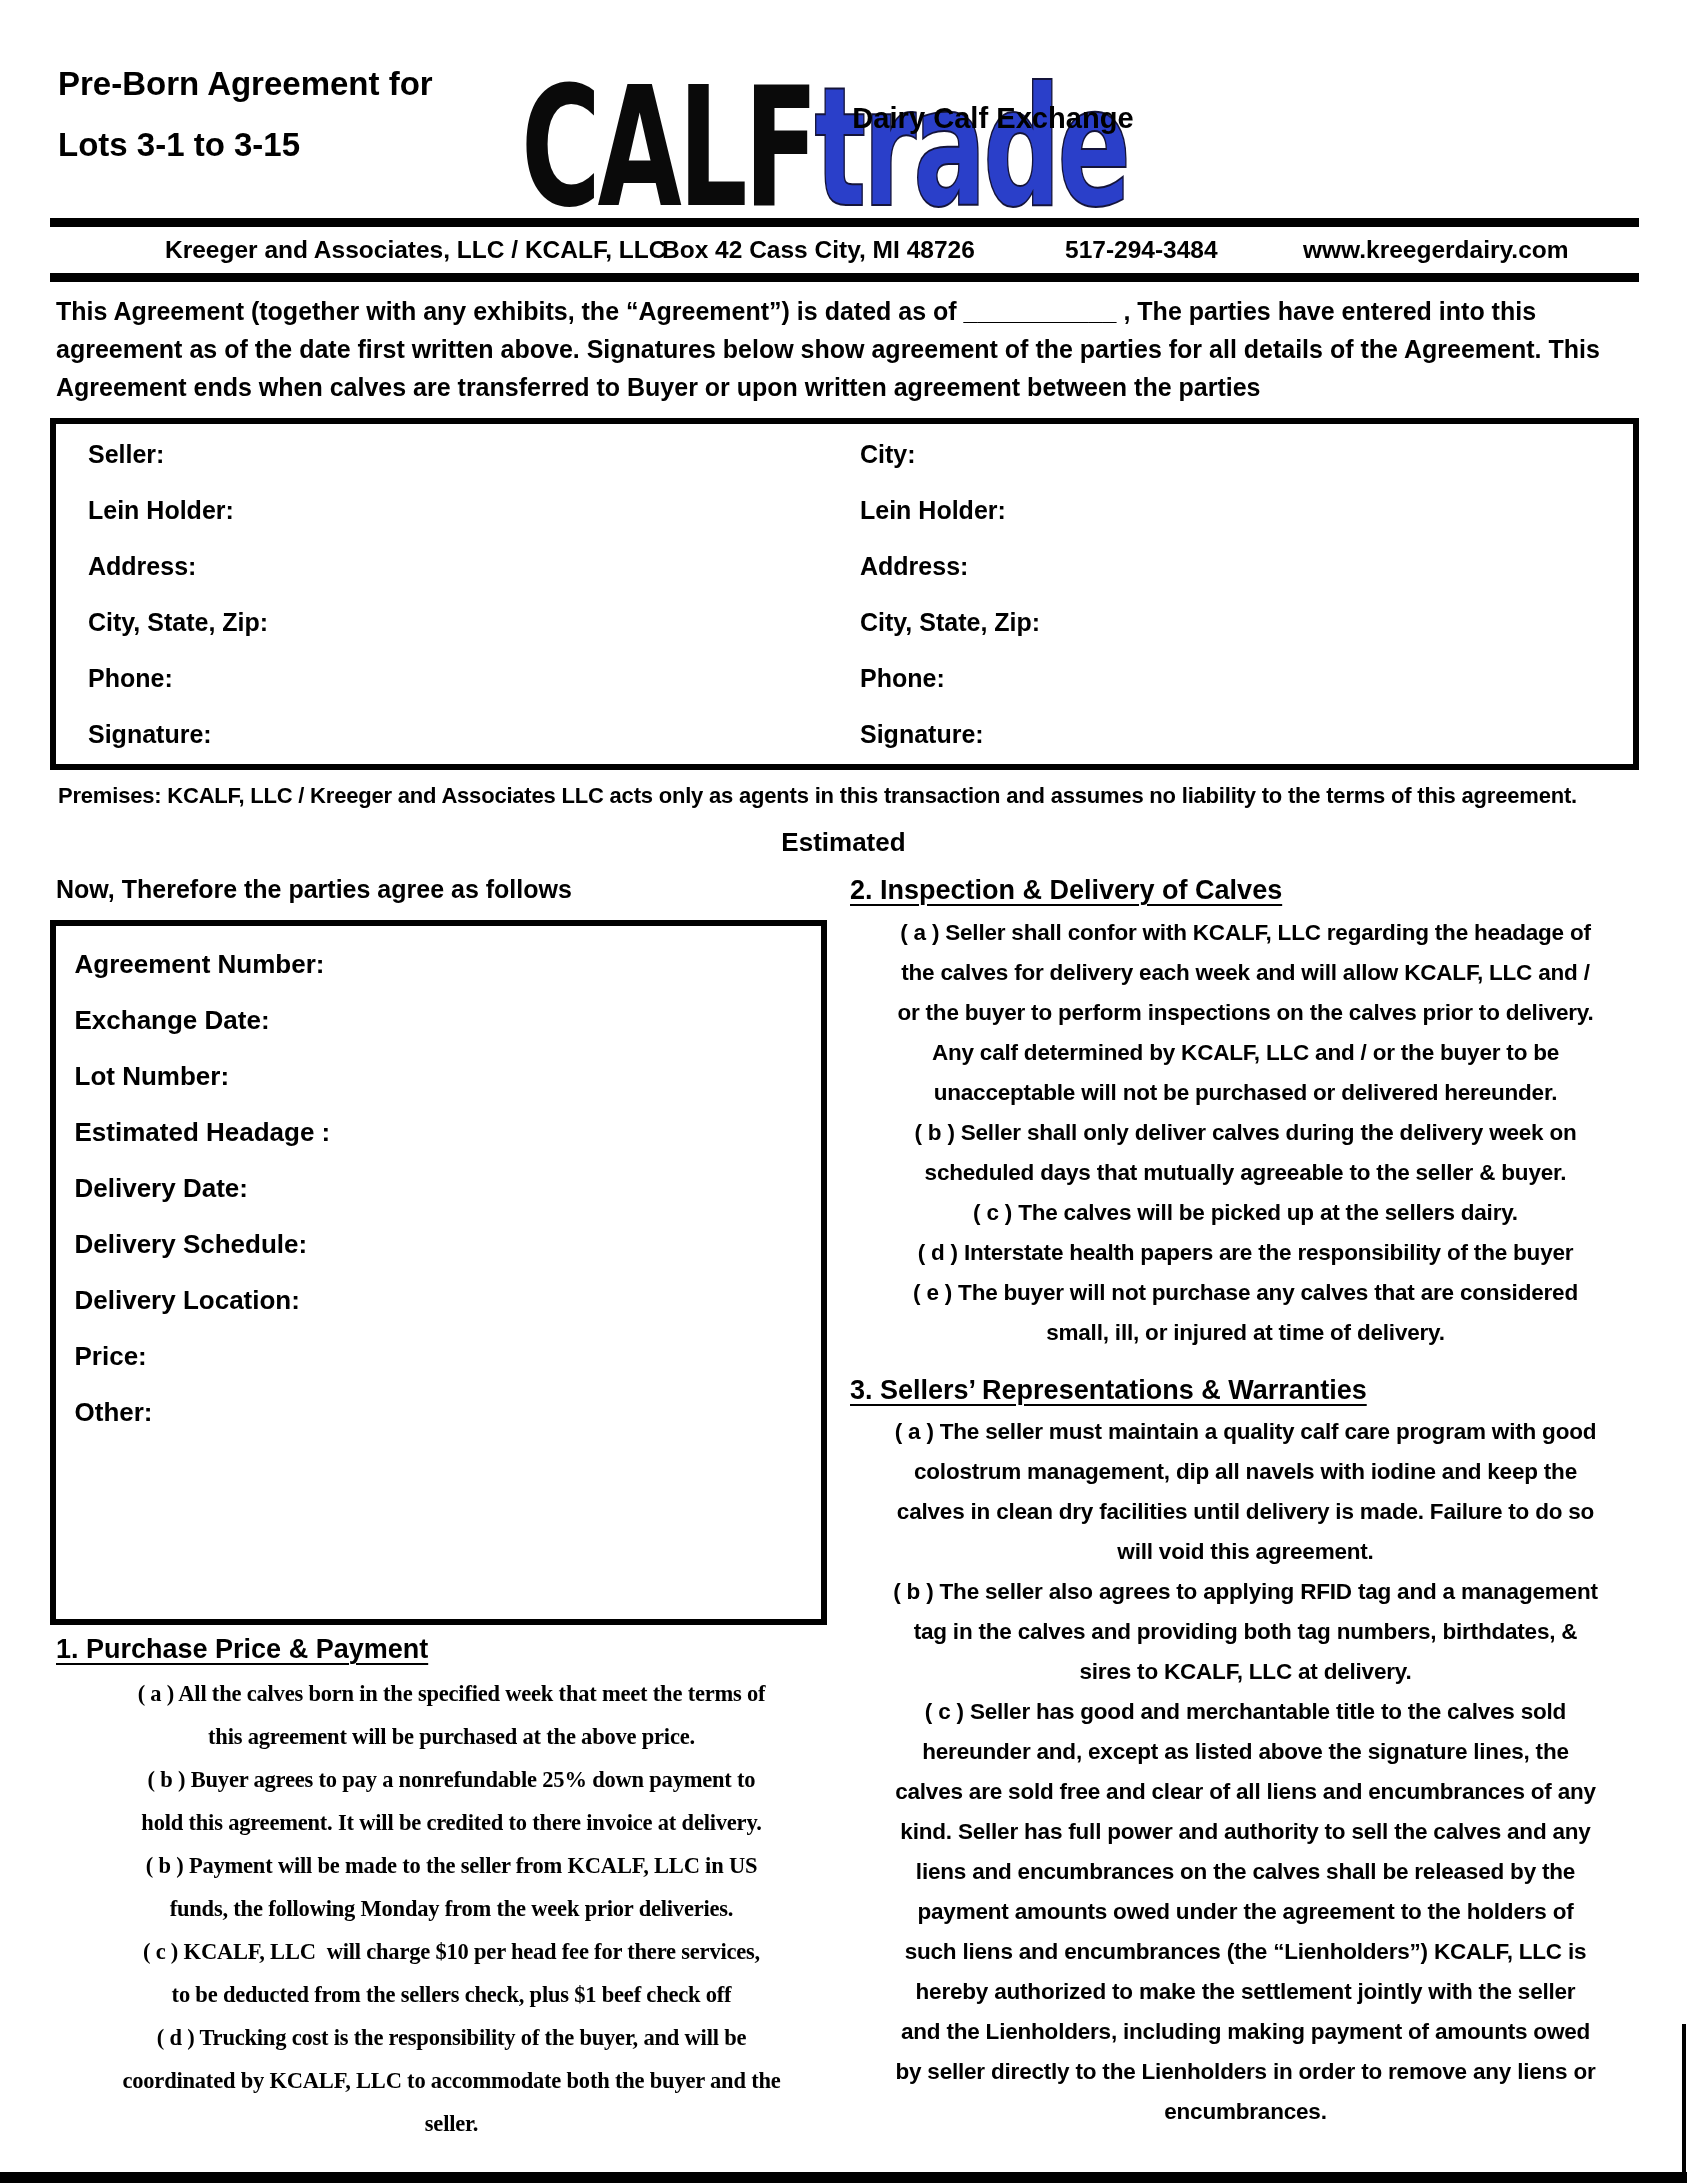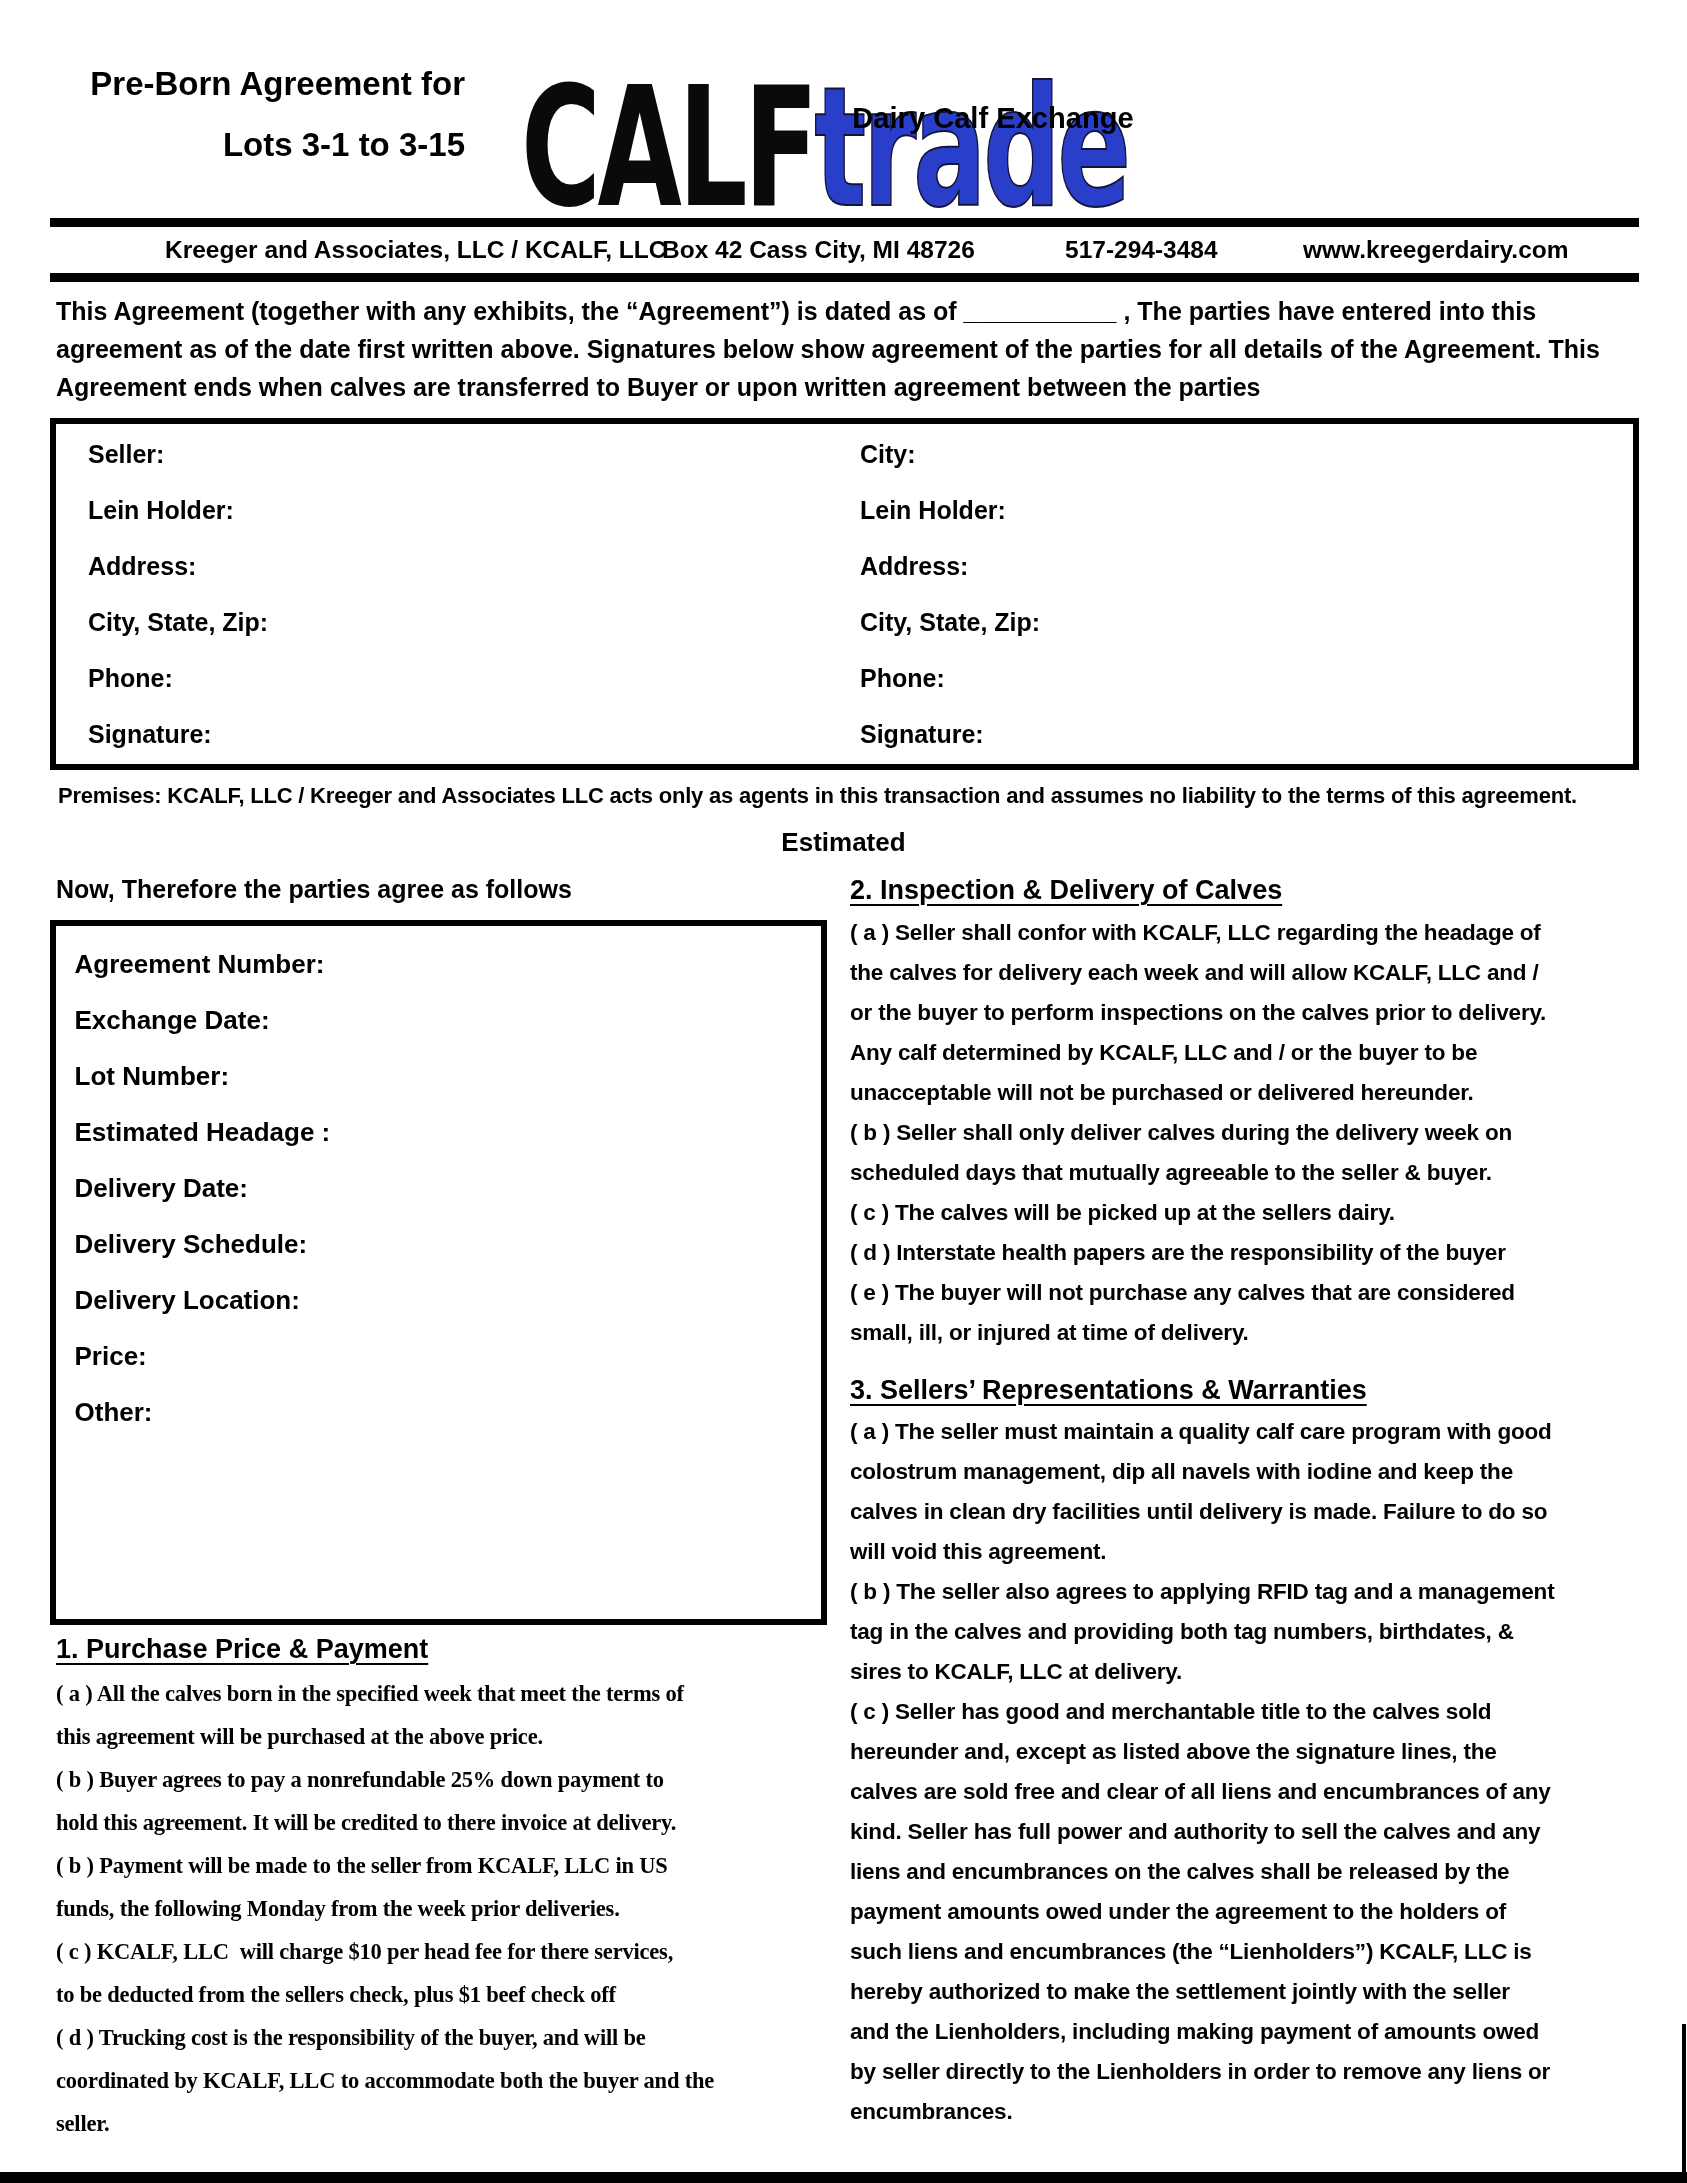"Pre-Born Agreement for" .title-block { text-align: right -> left }
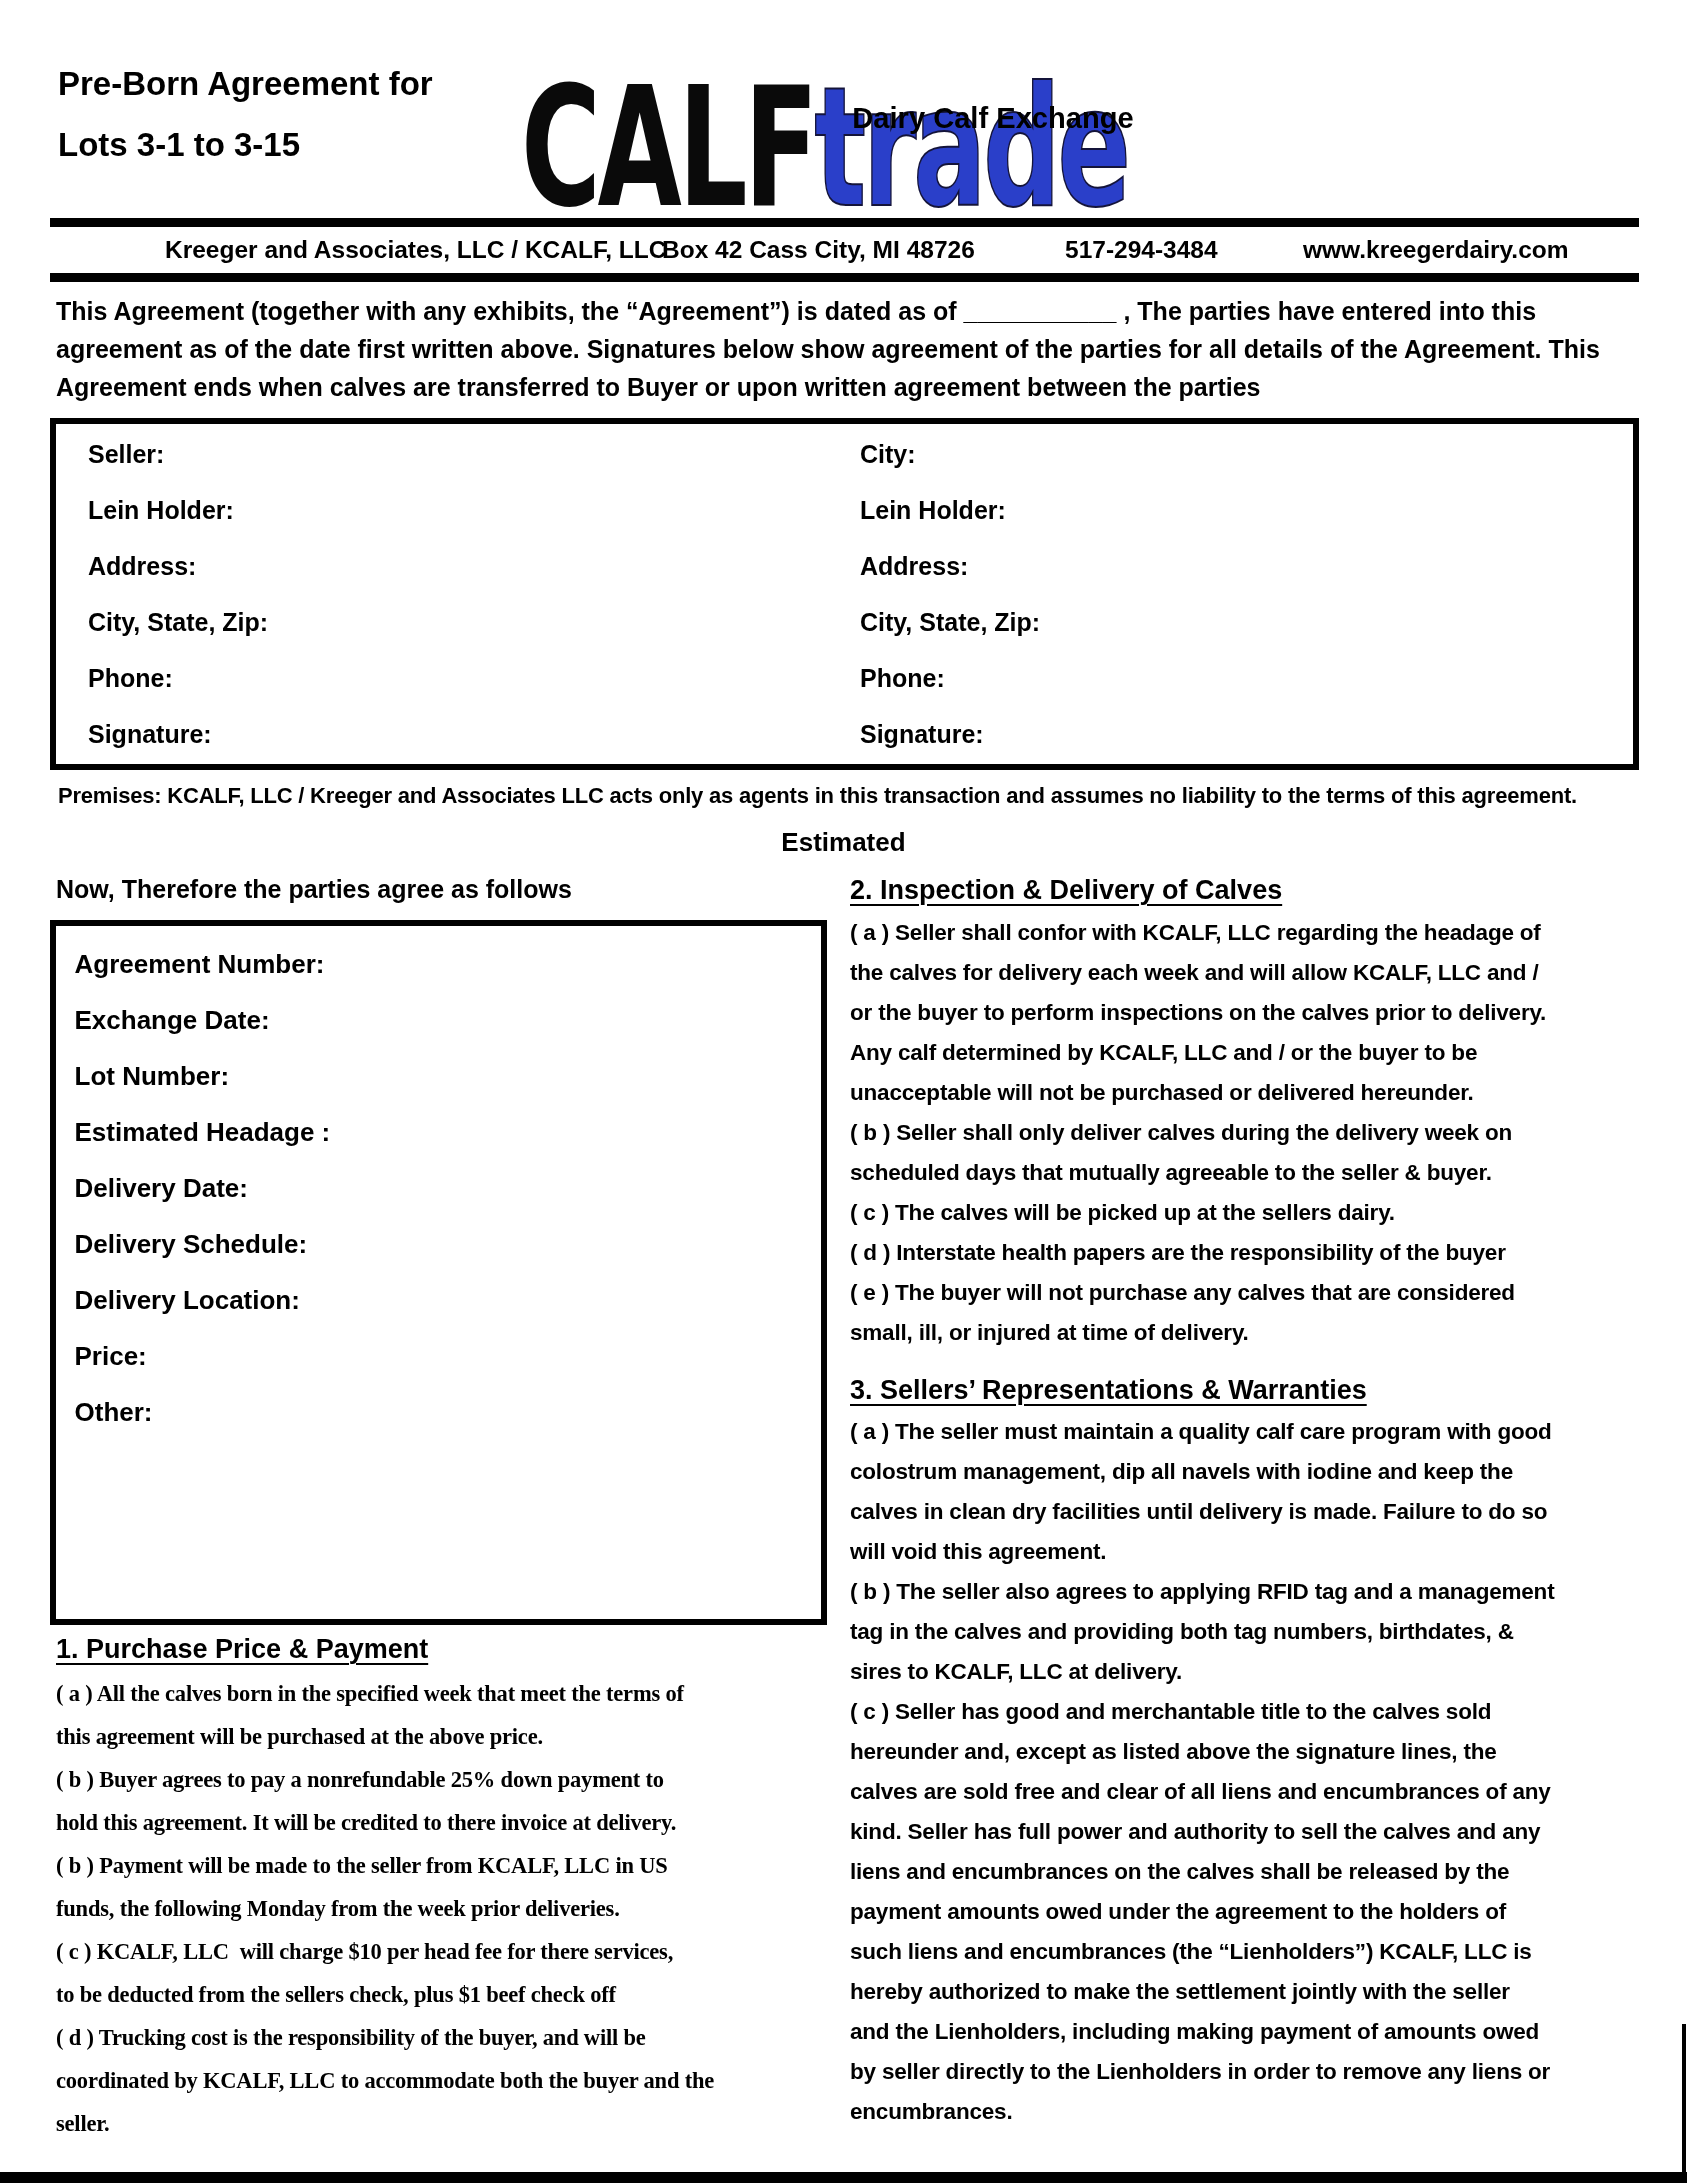"( a ) Seller shall" .sec-body { text-align: none -> center }
